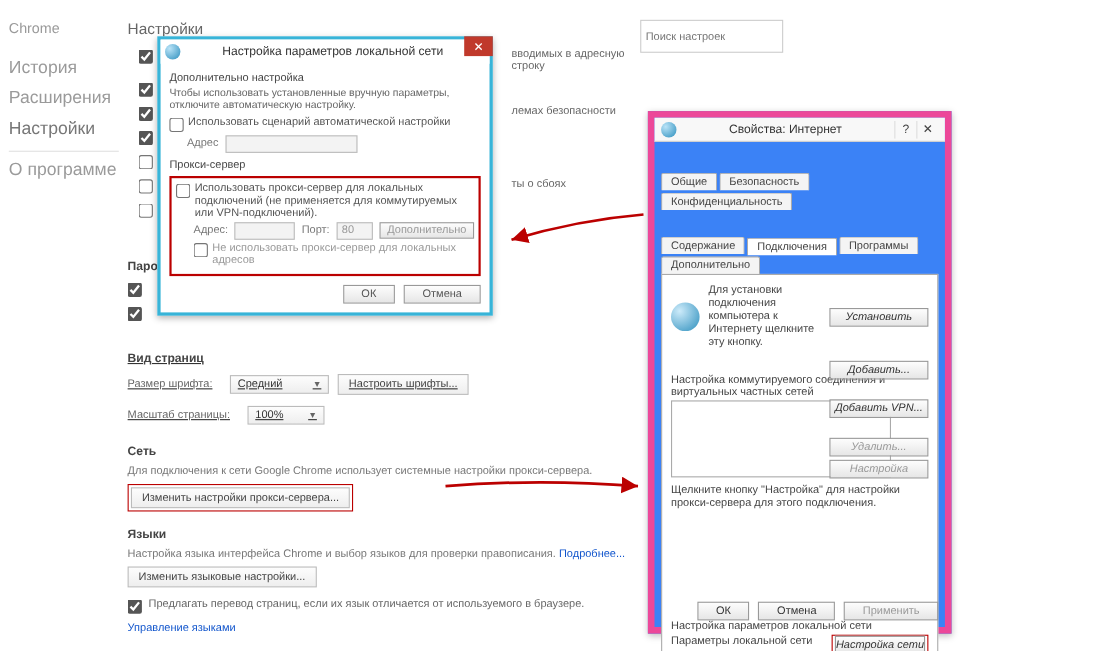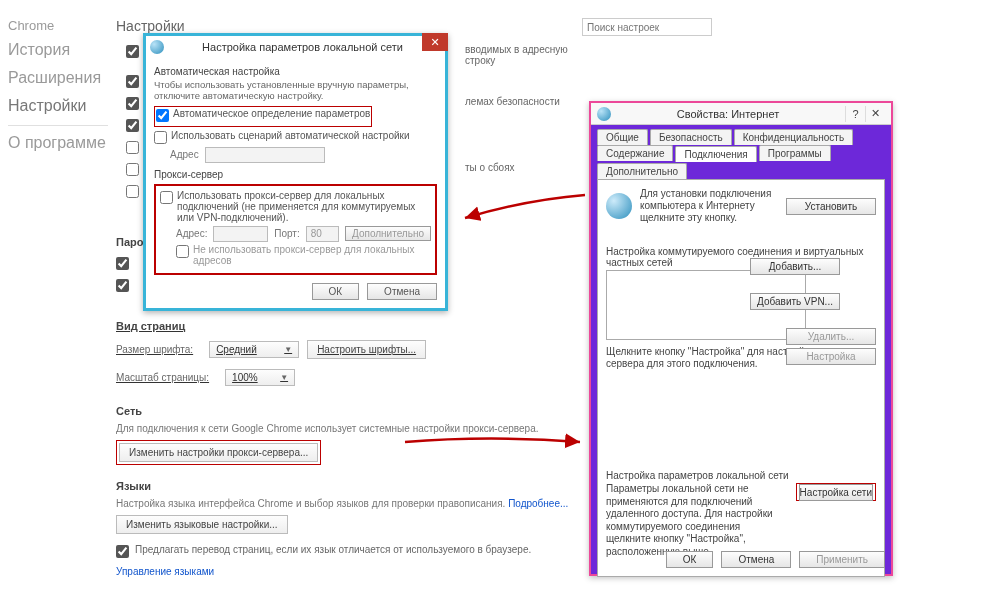"Chrome" .sidebar .brand { margin-bottom: 8px -> 20px }
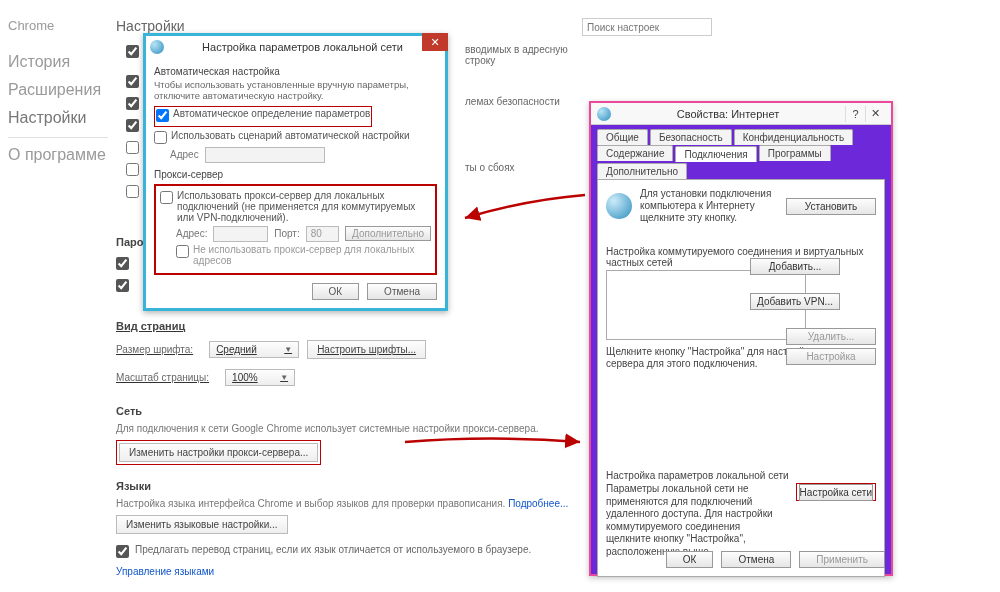"Поиск настроек" .search-box { padding: 2px 4px -> 14px 4px }
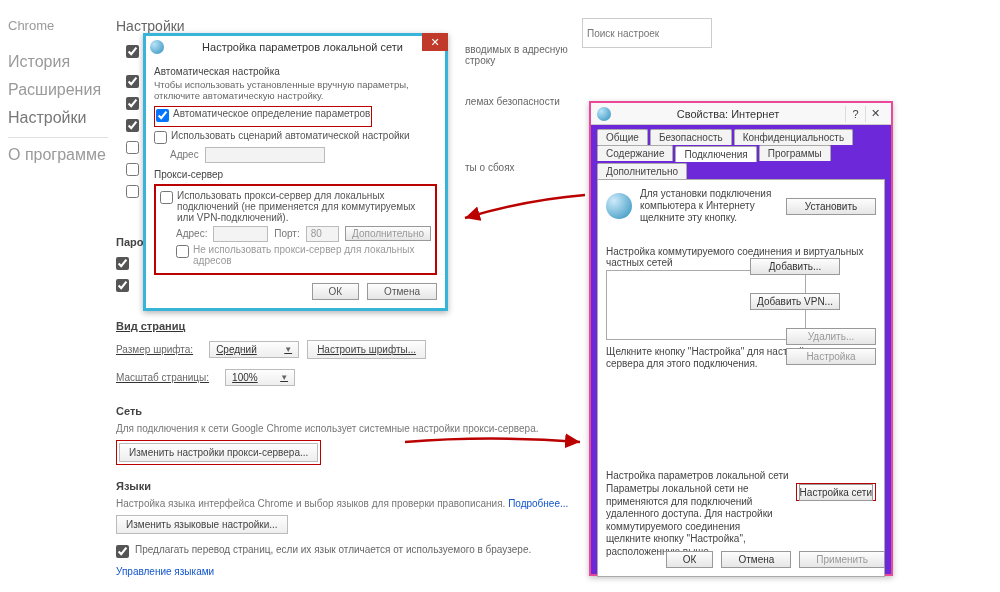"Автоматическая настройка" div.group-lbl { text: Автоматическая -> Дополнительно }
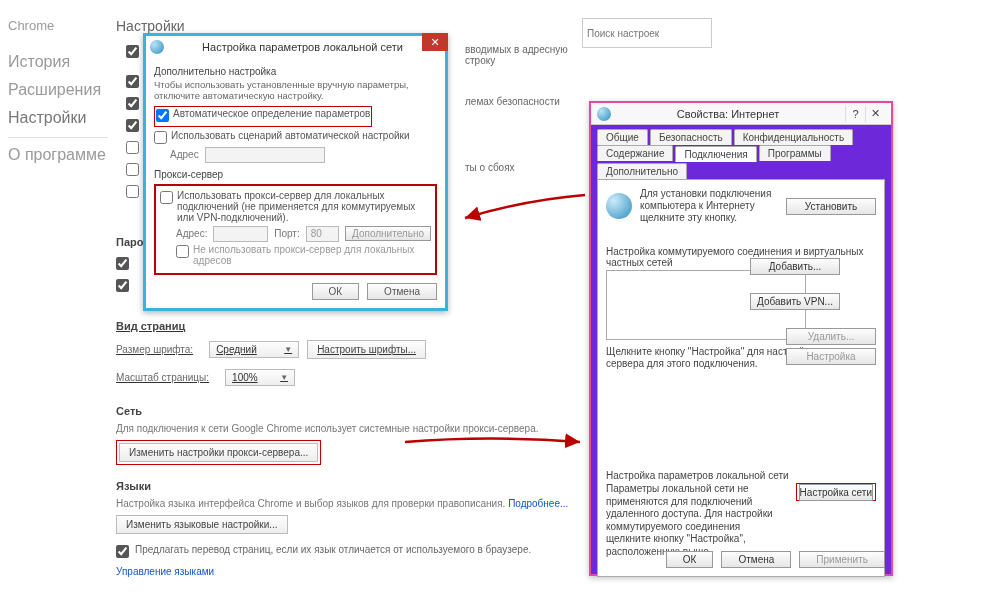"Автоматическое определение параметров" div.red-outline { html: <div> <div> <input> <label>Автоматическое определение параметров</label> </div> </div> -> none }
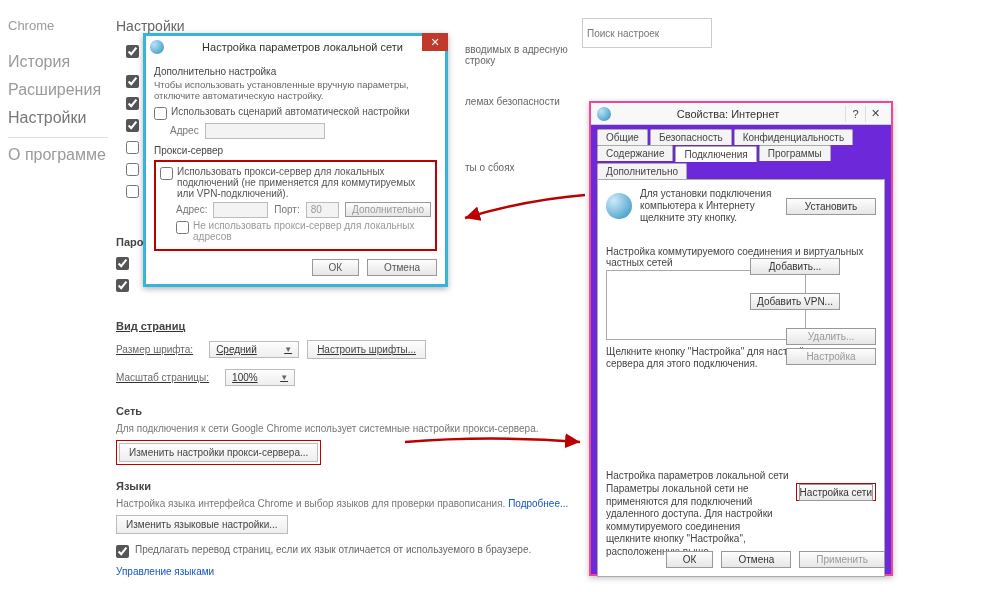"Свойства: Интернет" .inet-dialog { background: #6d28d9 -> #3b82f6; border: 2px solid #ec4899 -> 6px solid #ec4899; width: 304px -> 276px }
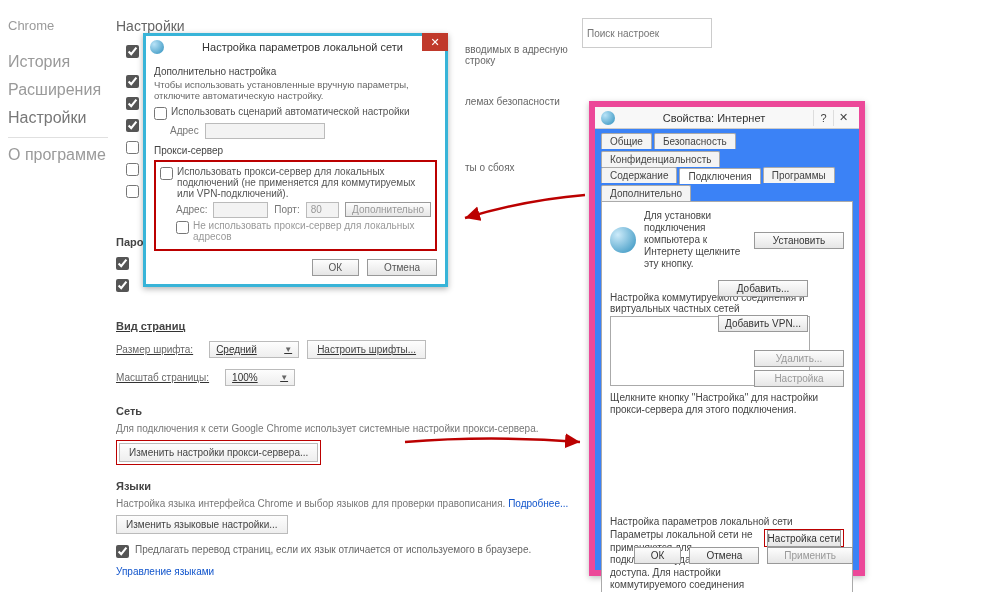"Общие" .tabs-row { margin-top: none -> 24px }
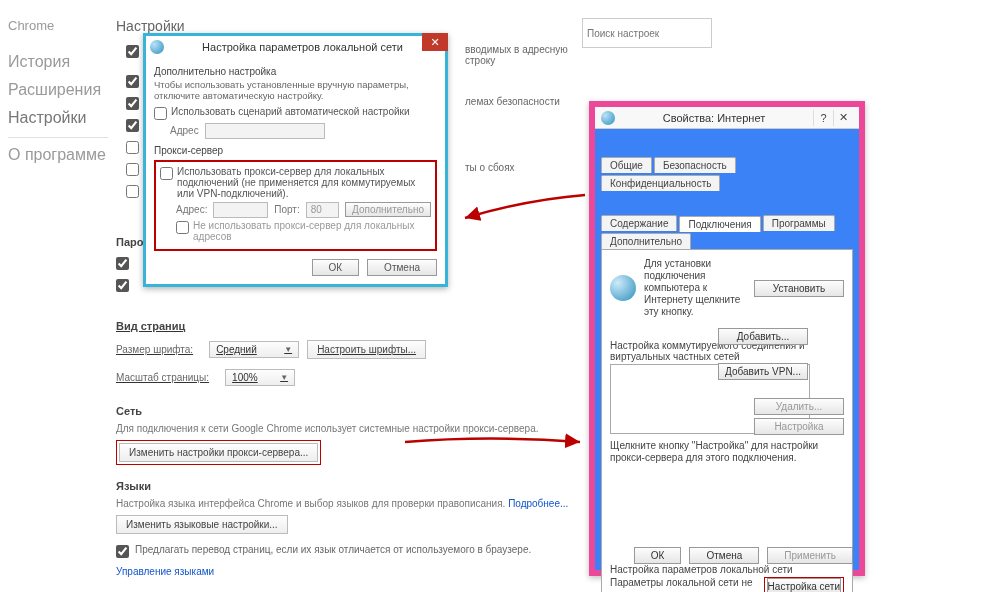"Установить" .right-btn { font-style: none -> italic }
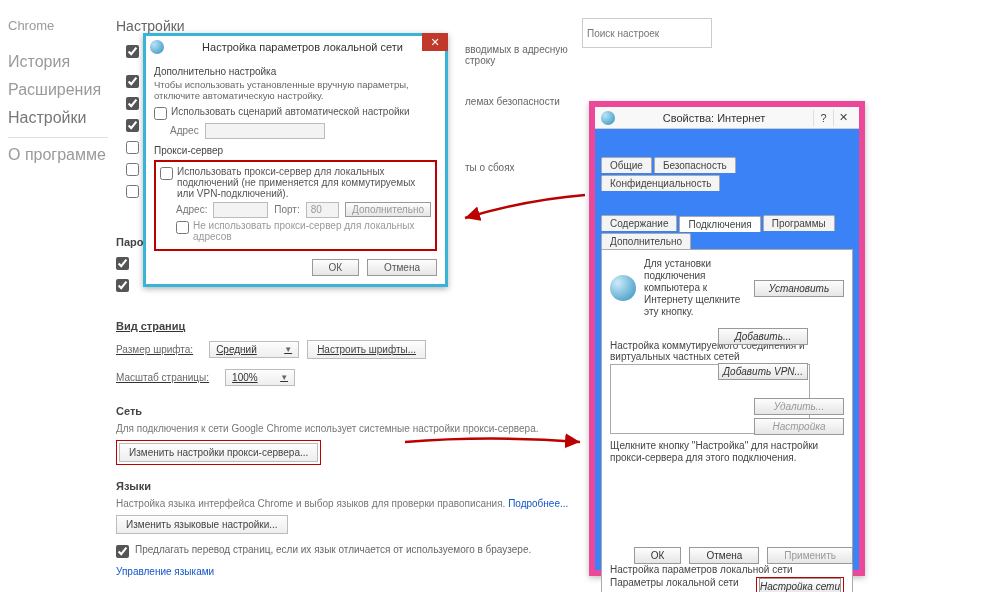"Удалить..." .right-btn.disabled { margin-left: 36px -> none }
